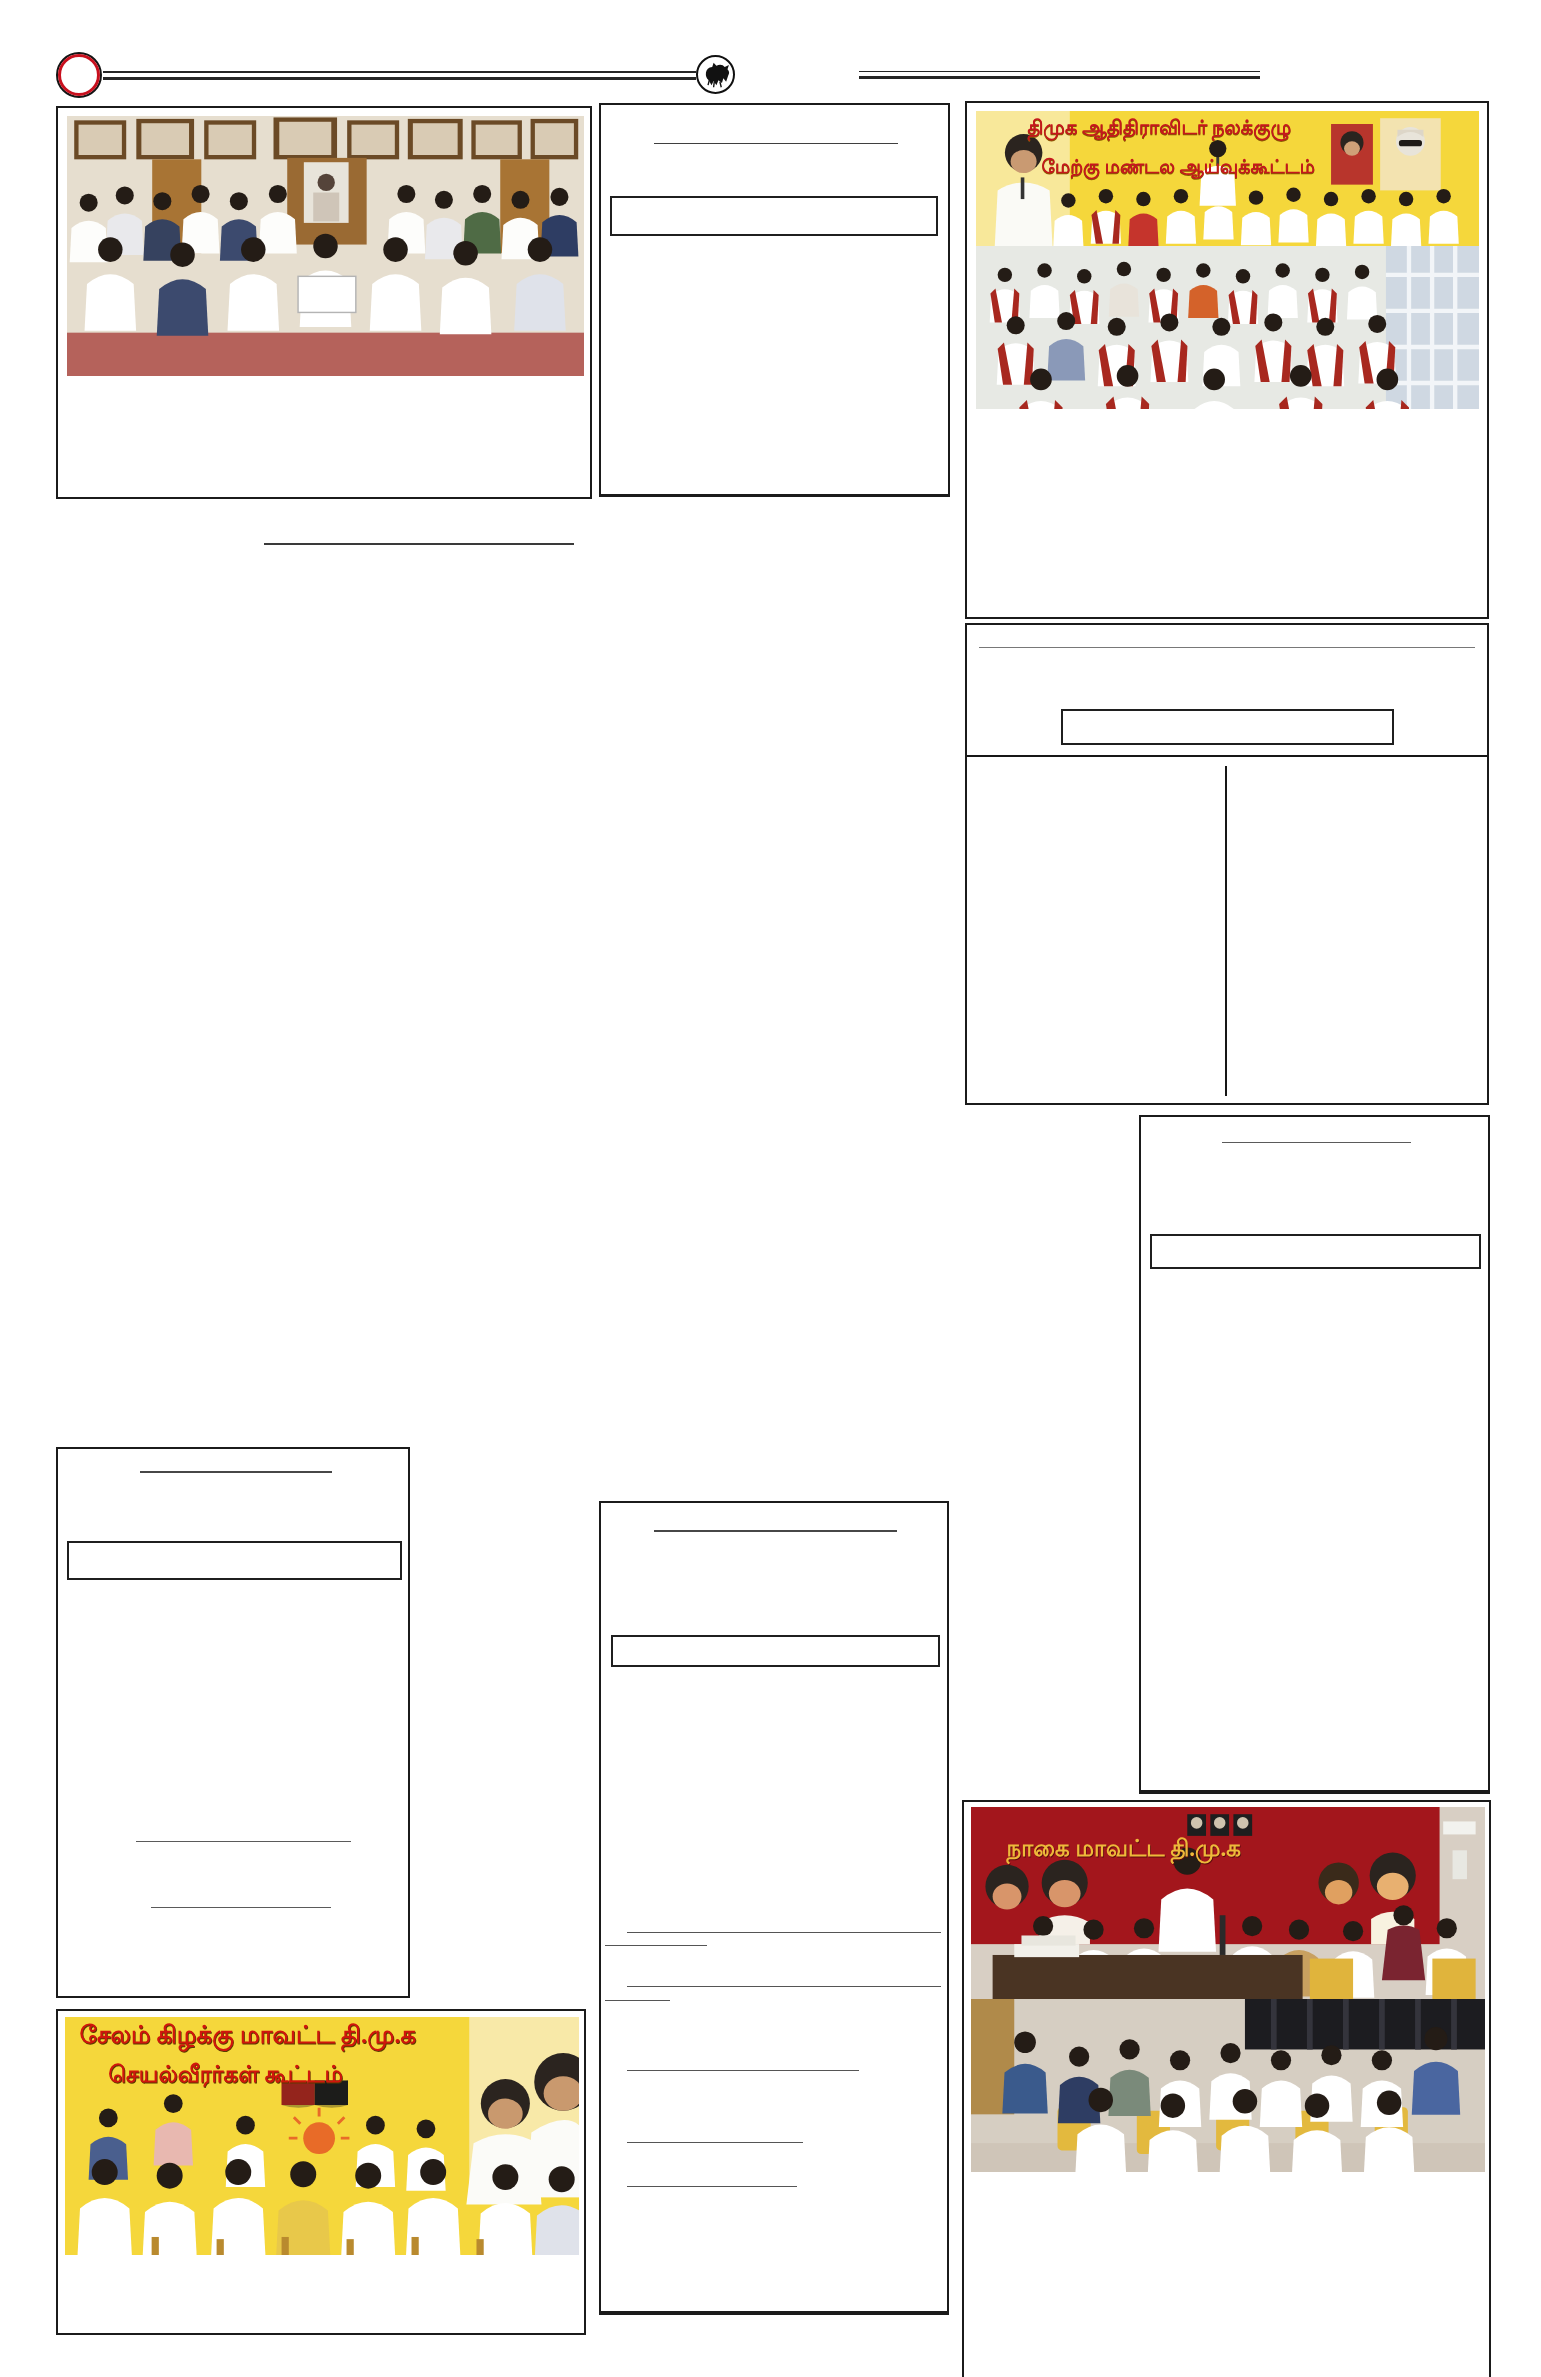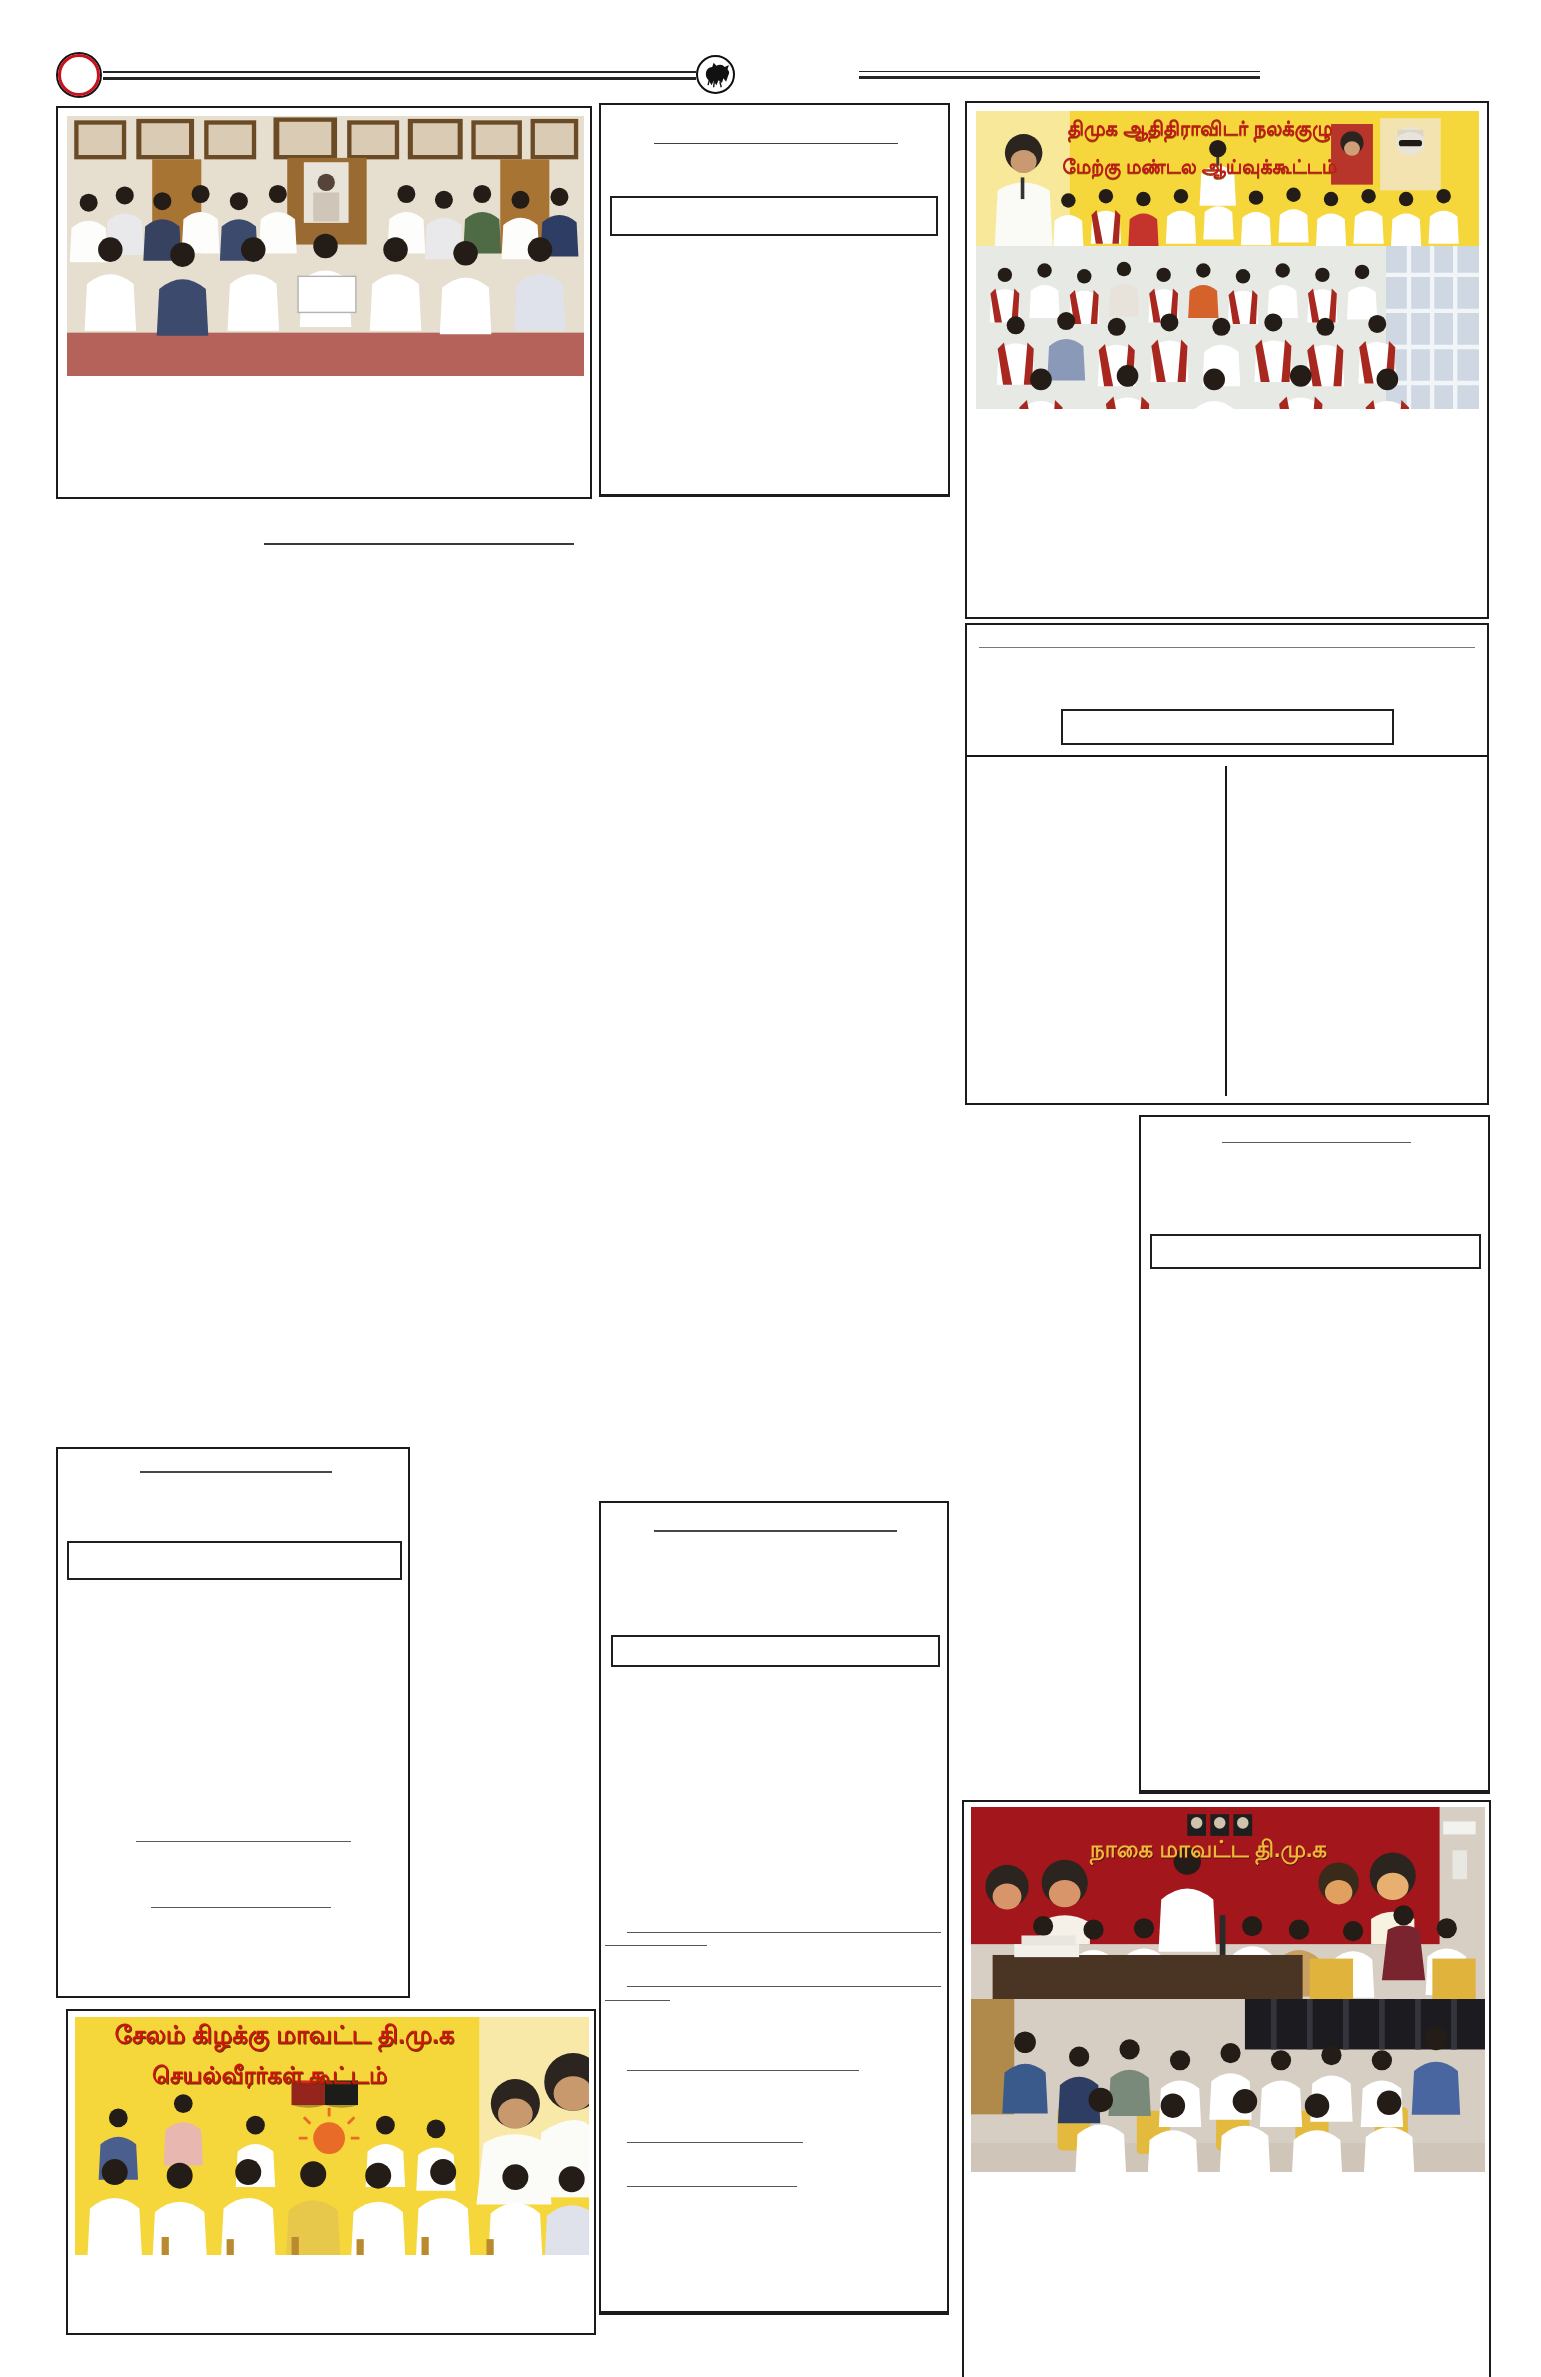"திமுக ஆதிதிராவிடர் நலக்குழு" .btxt { font-family: Liberation Sans, sans-serif -> Liberation Serif, serif; text-align: center -> none }
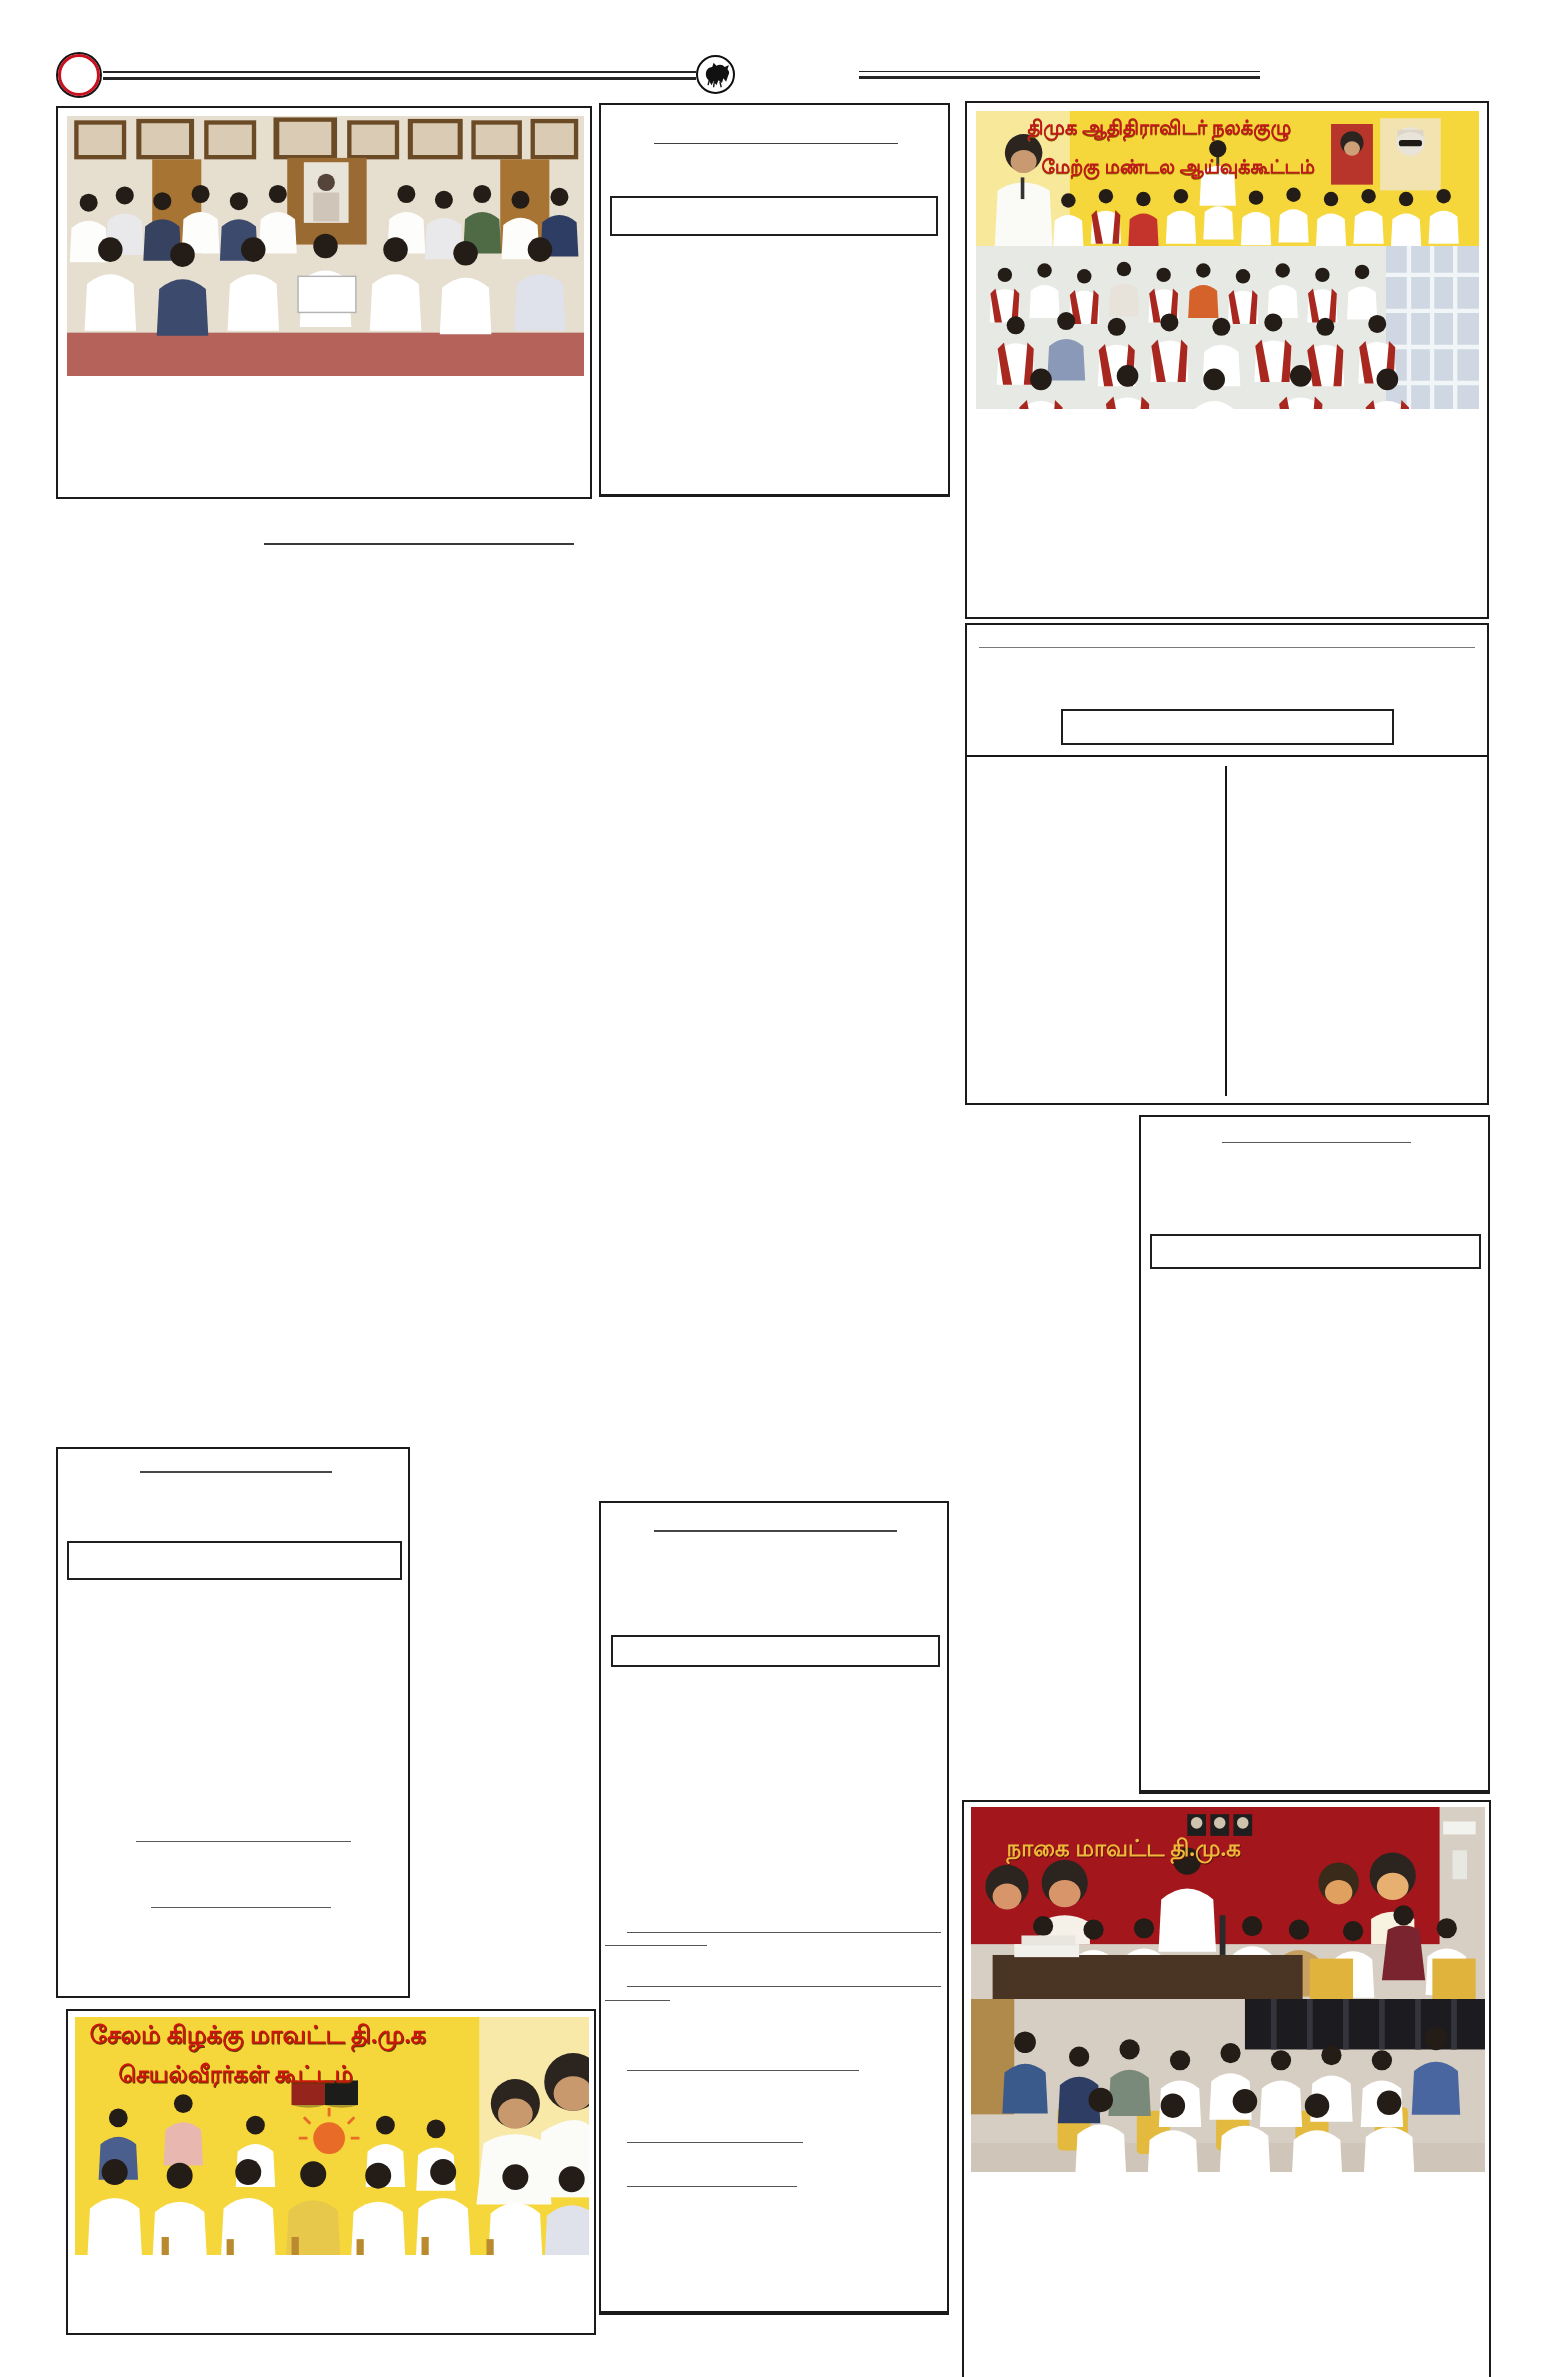"சேலம் கிழக்கு மாவட்ட தி.மு.க" div.abox { margin-left: 10px -> none }
